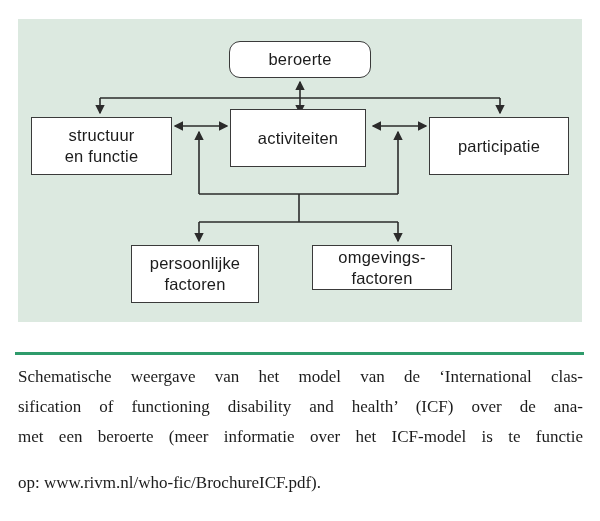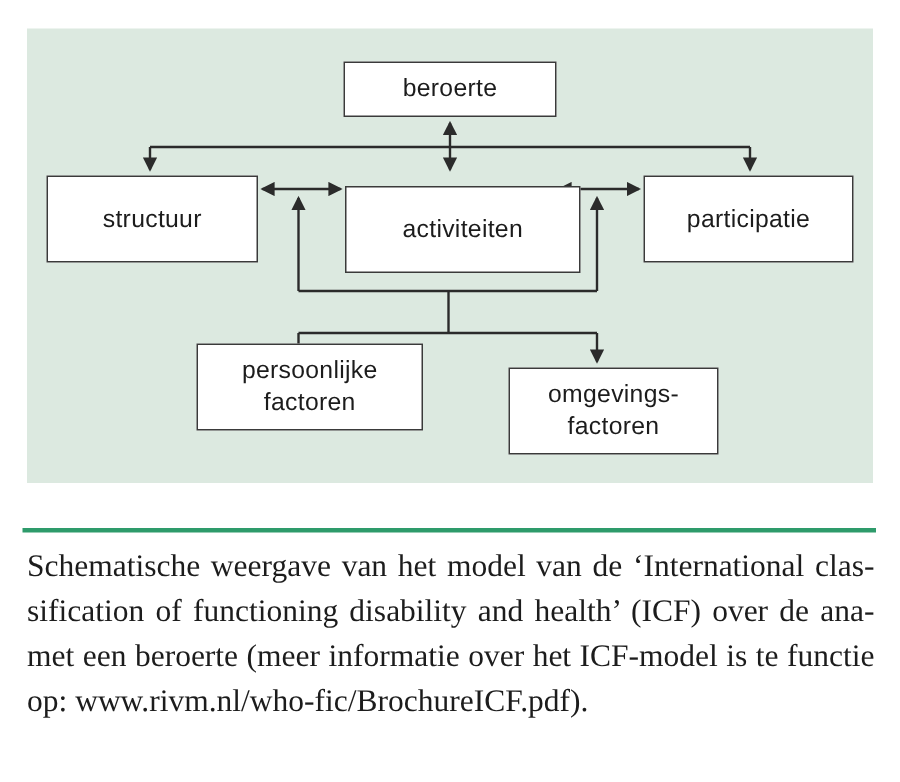"beroerte" .b-beroerte { border-radius: none -> 11px }
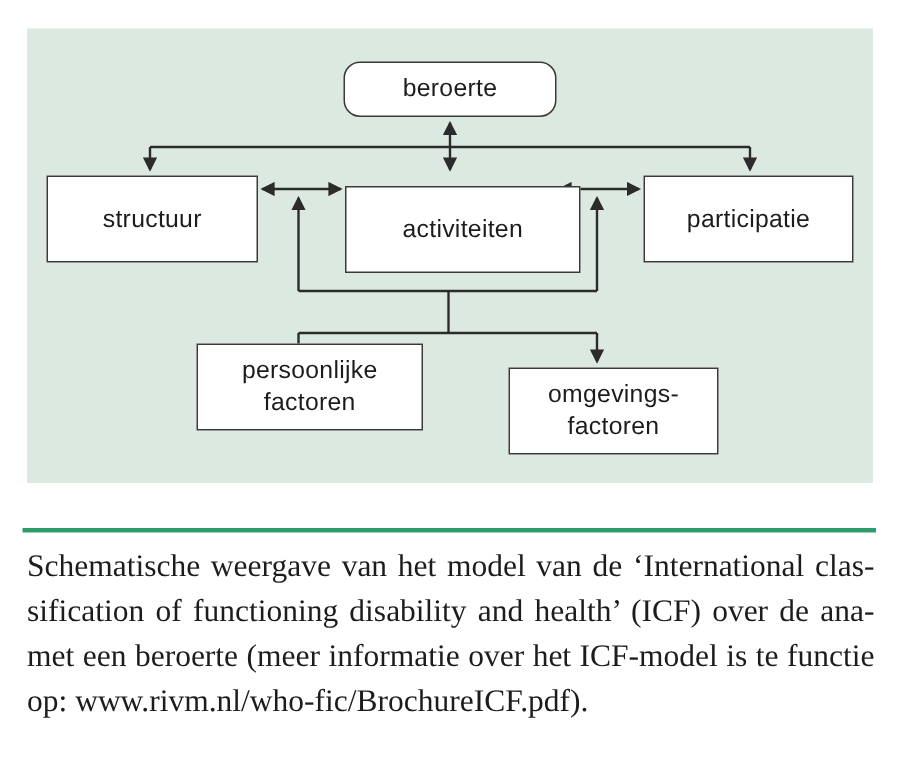"activiteiten" .b-activiteiten { top: 124px -> 109px; width: 157px -> 136px }
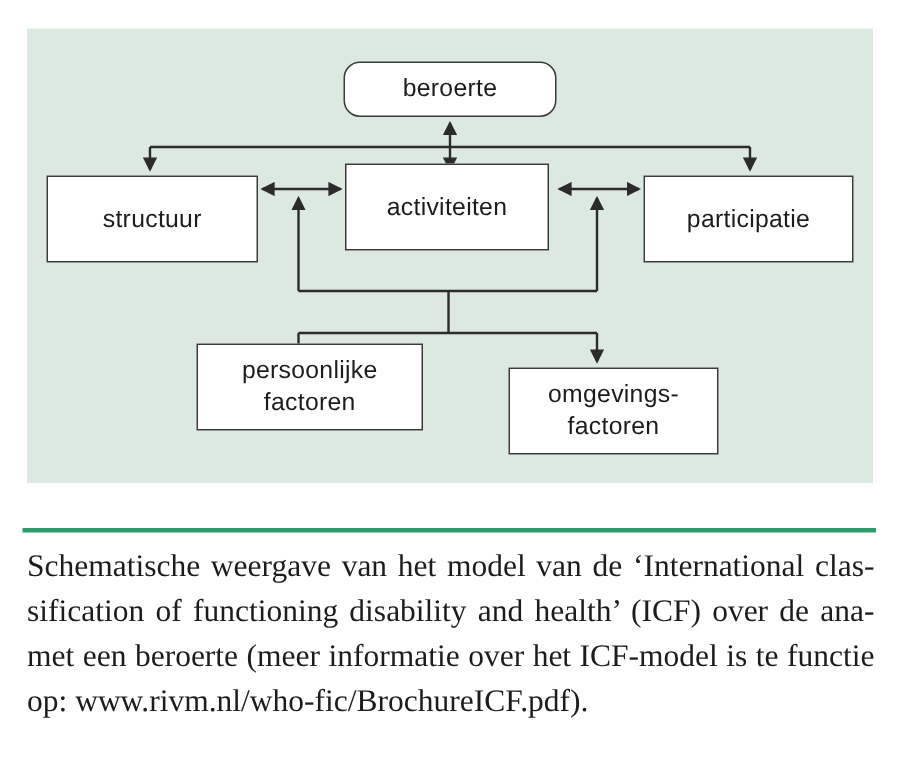"en functie" span { html: none -> <span>en functie</span> }
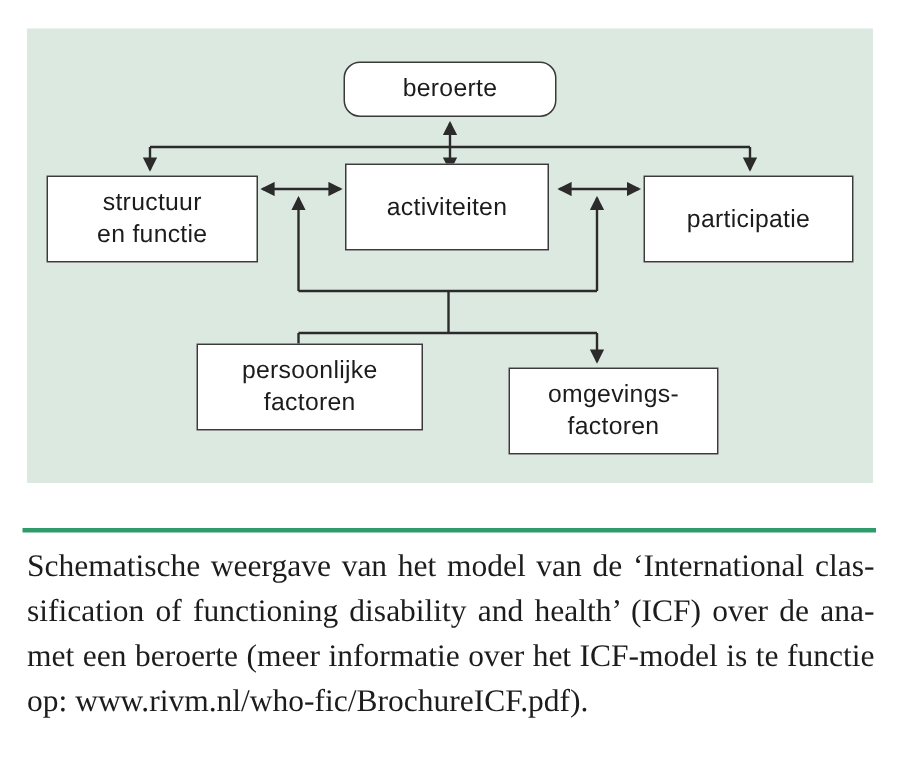"persoonlijke" .b-persoonlijke { top: 229px -> 245px; width: 151px -> 128px }
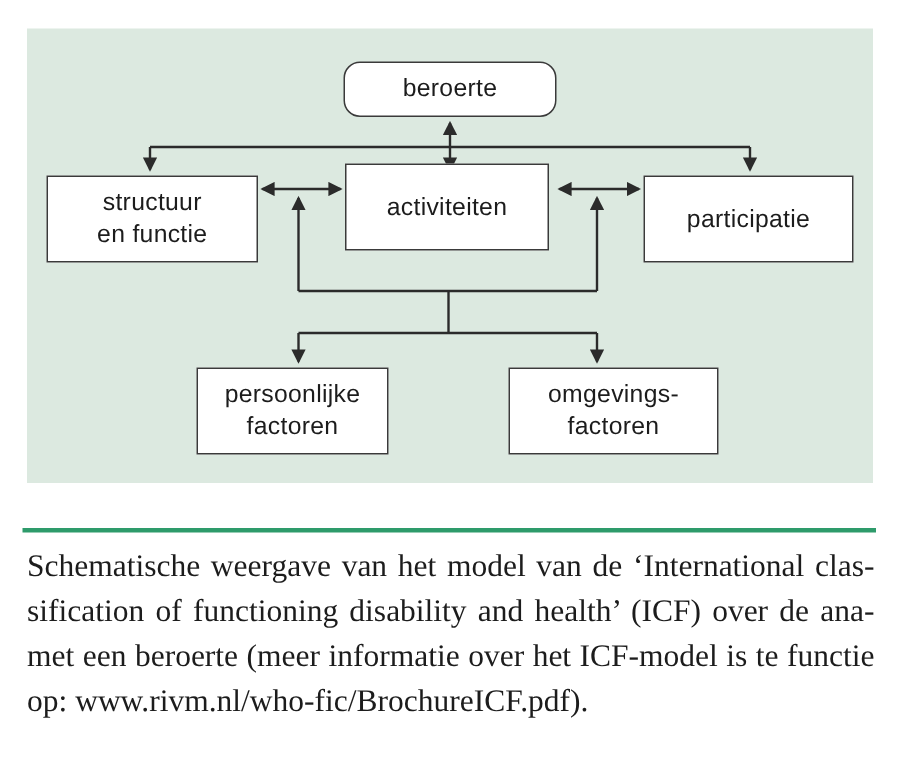"omgevings-" .b-omgevings { height: 58px -> 45px; left: 339px -> 312px }
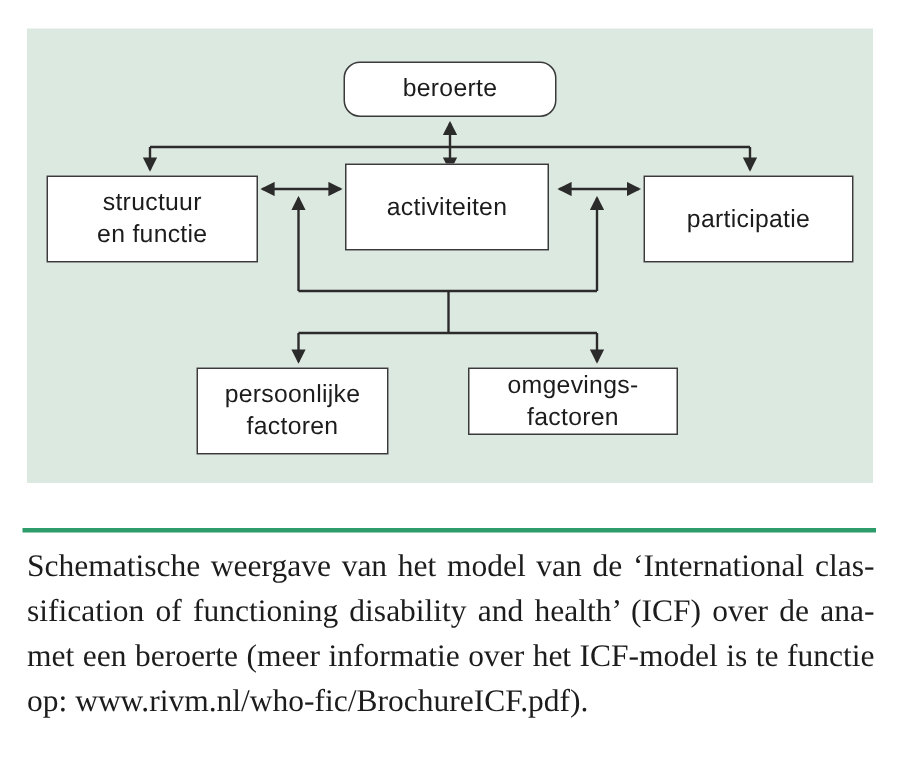"Schematische weergave van het model" .caption { font-size: 21px -> 17px }
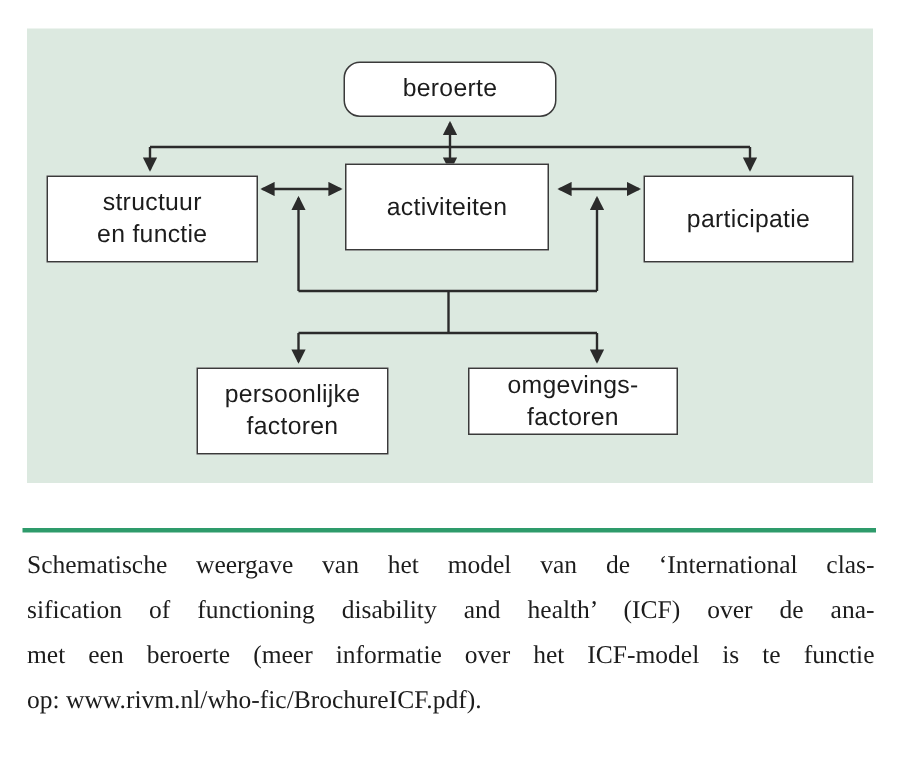"op:" .cap-line.last { margin-top: none -> 16px }
